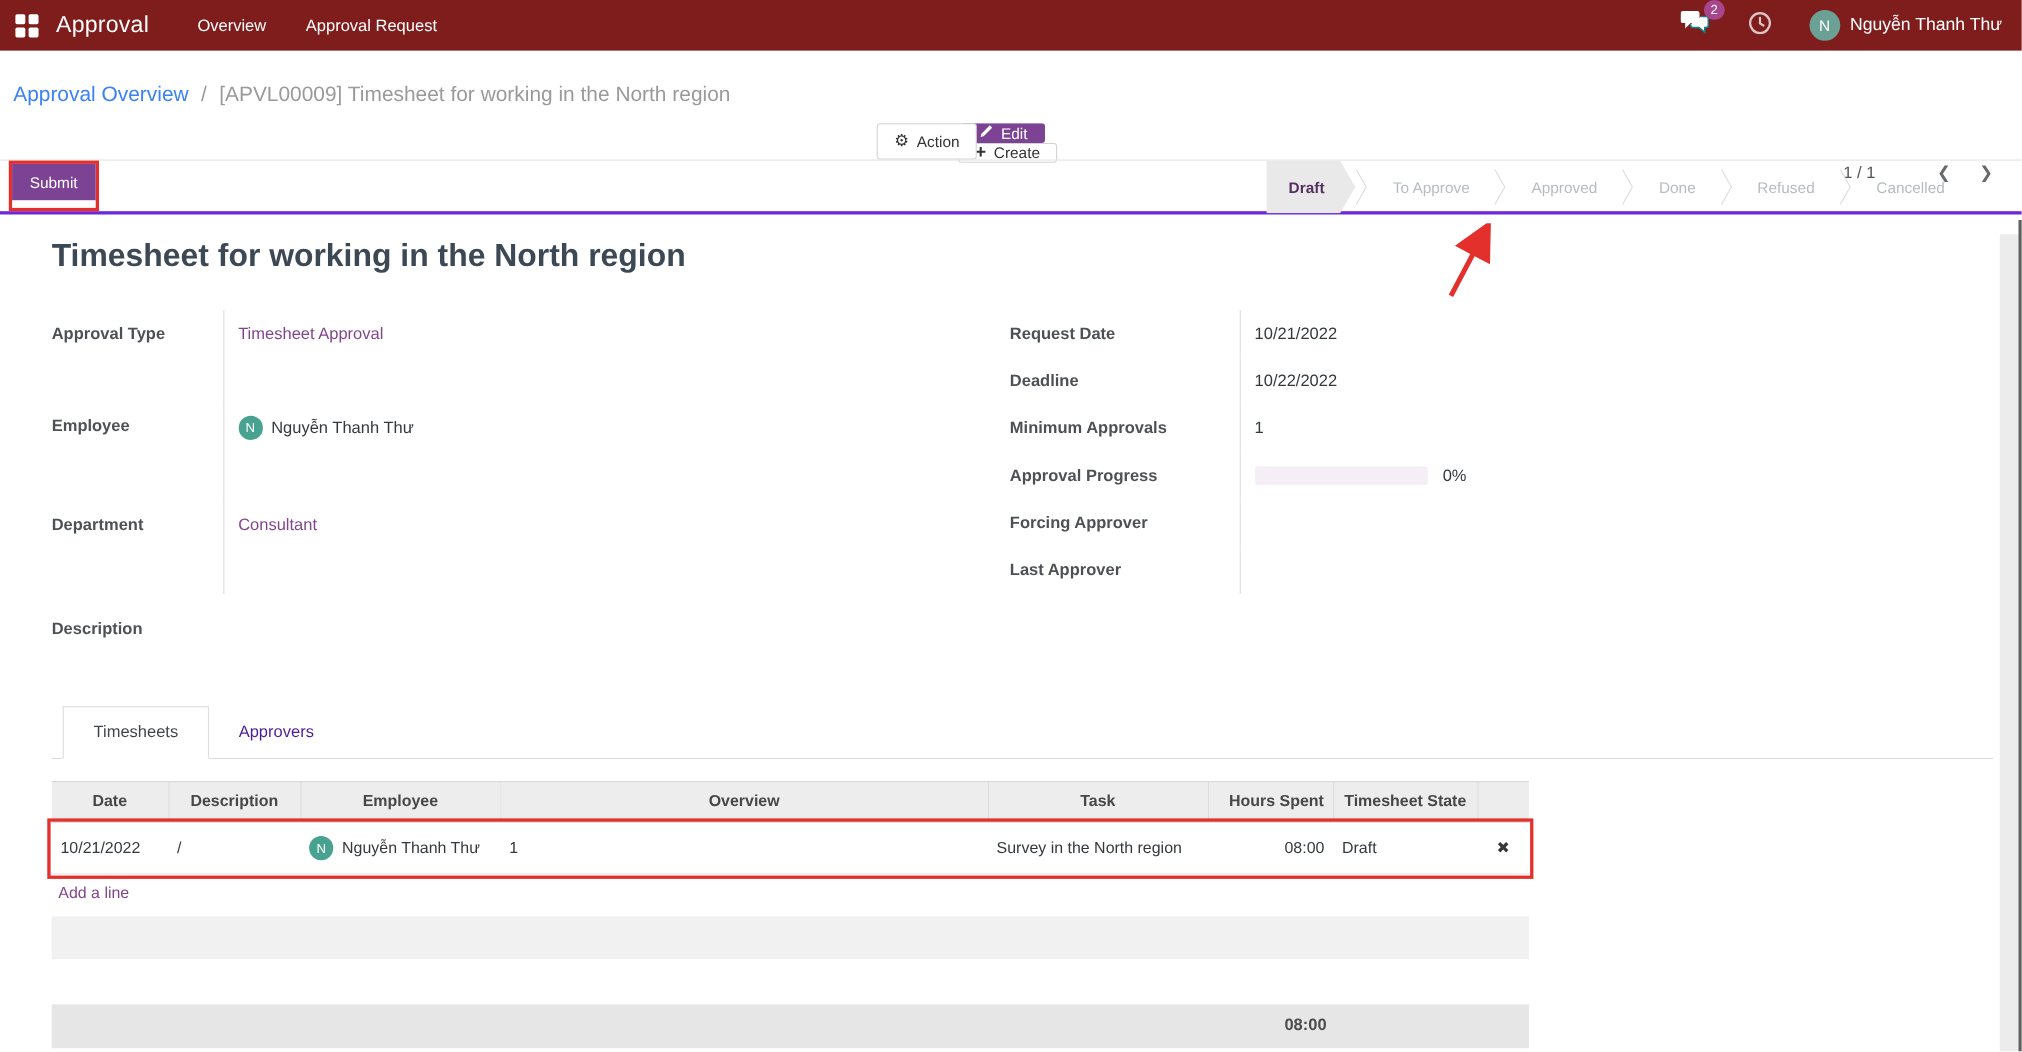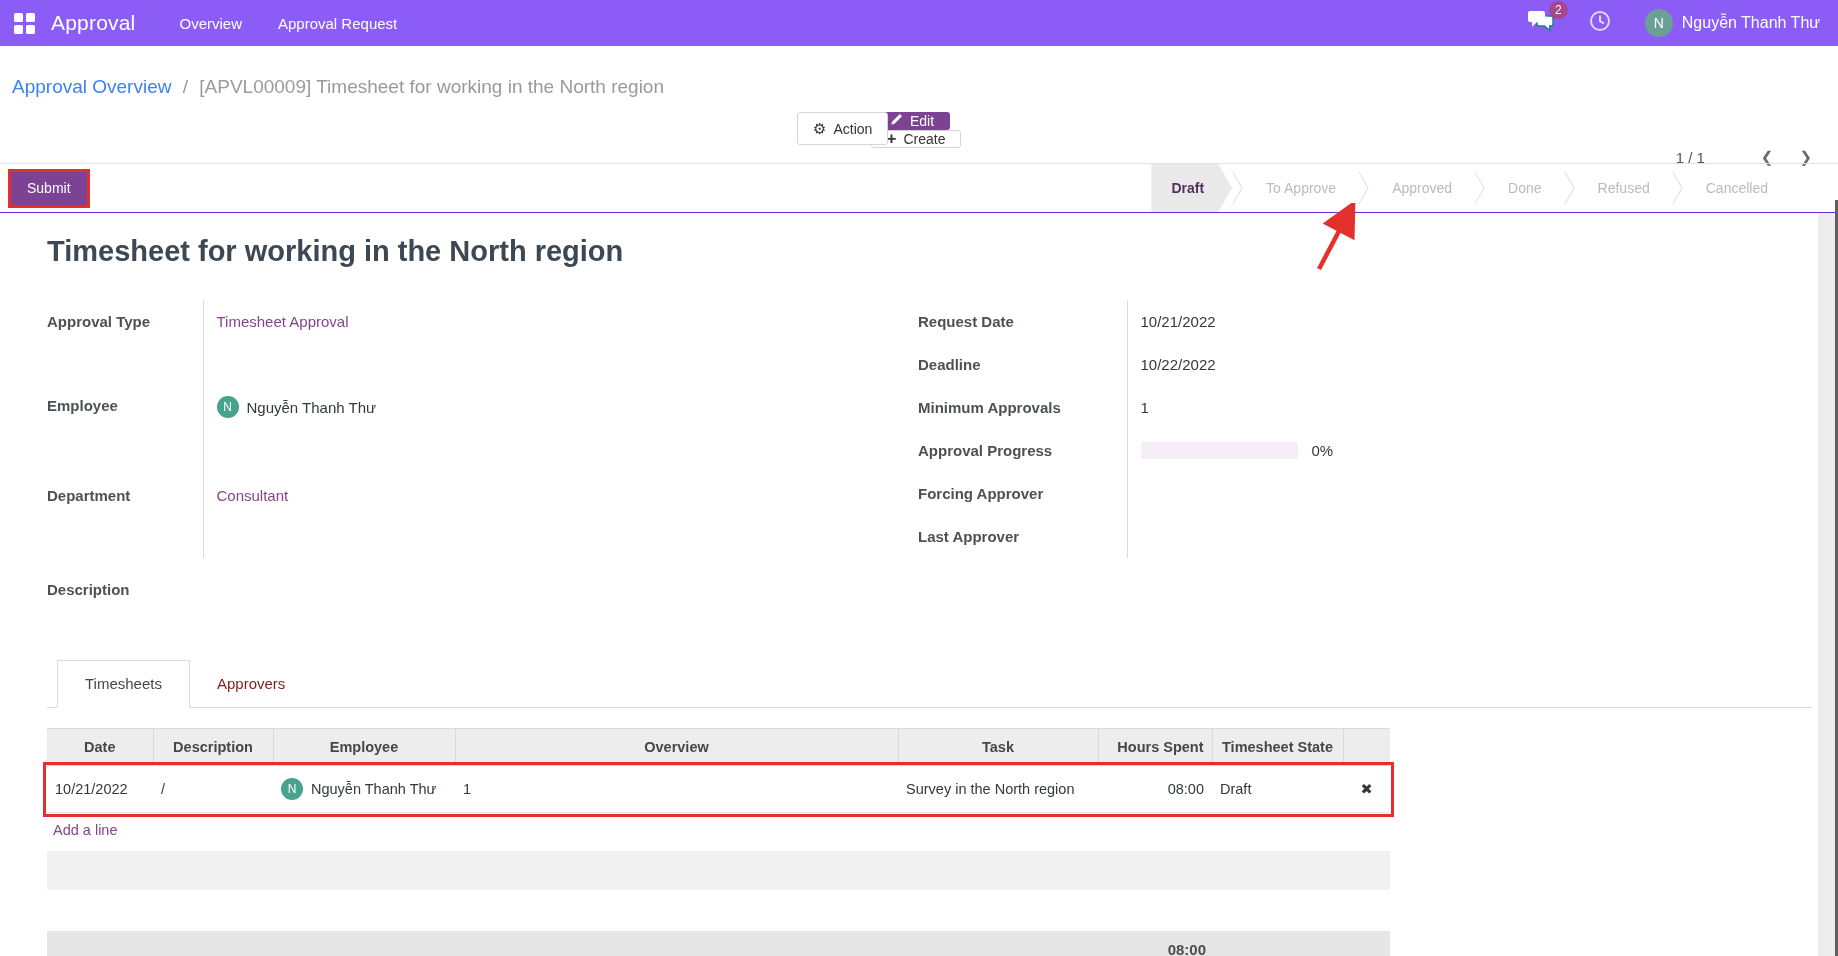"Approval" .navbar { background: #8b5cf6 -> #7f1d1d }
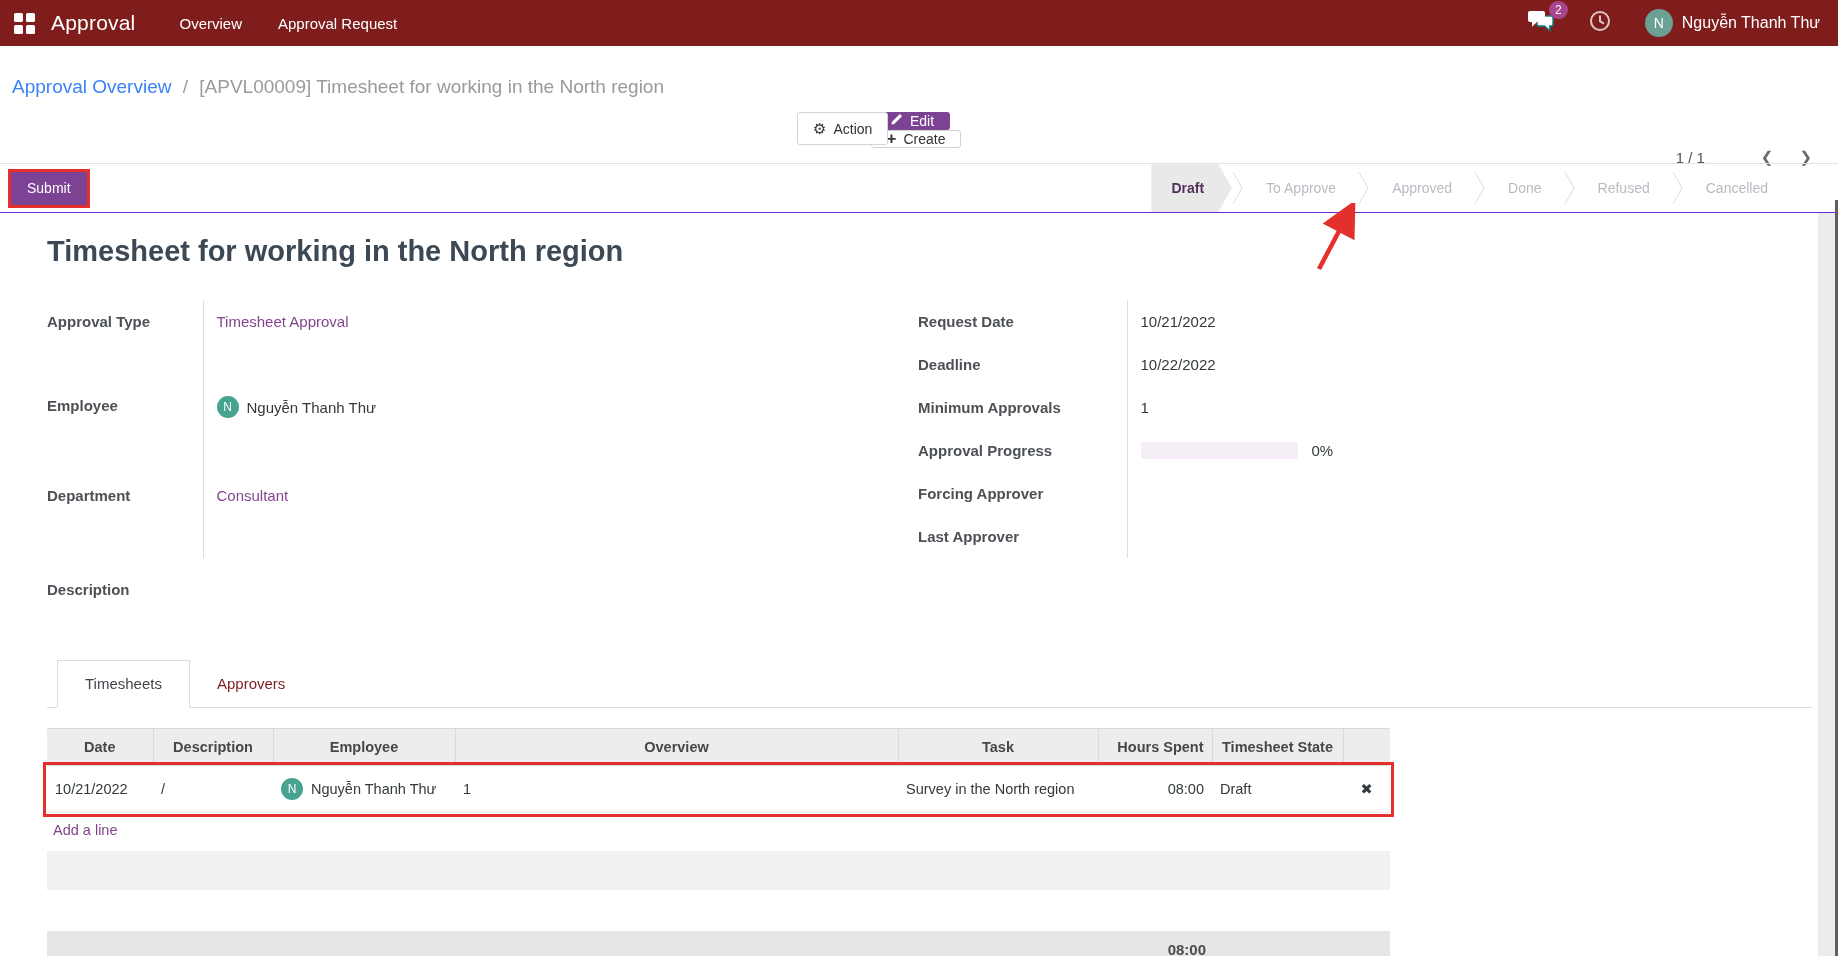"Submit" .statusbar { align-items: center -> none; border-bottom: 1px solid #6d28d9 -> 3px solid #6d28d9; margin-top: 18px -> none }
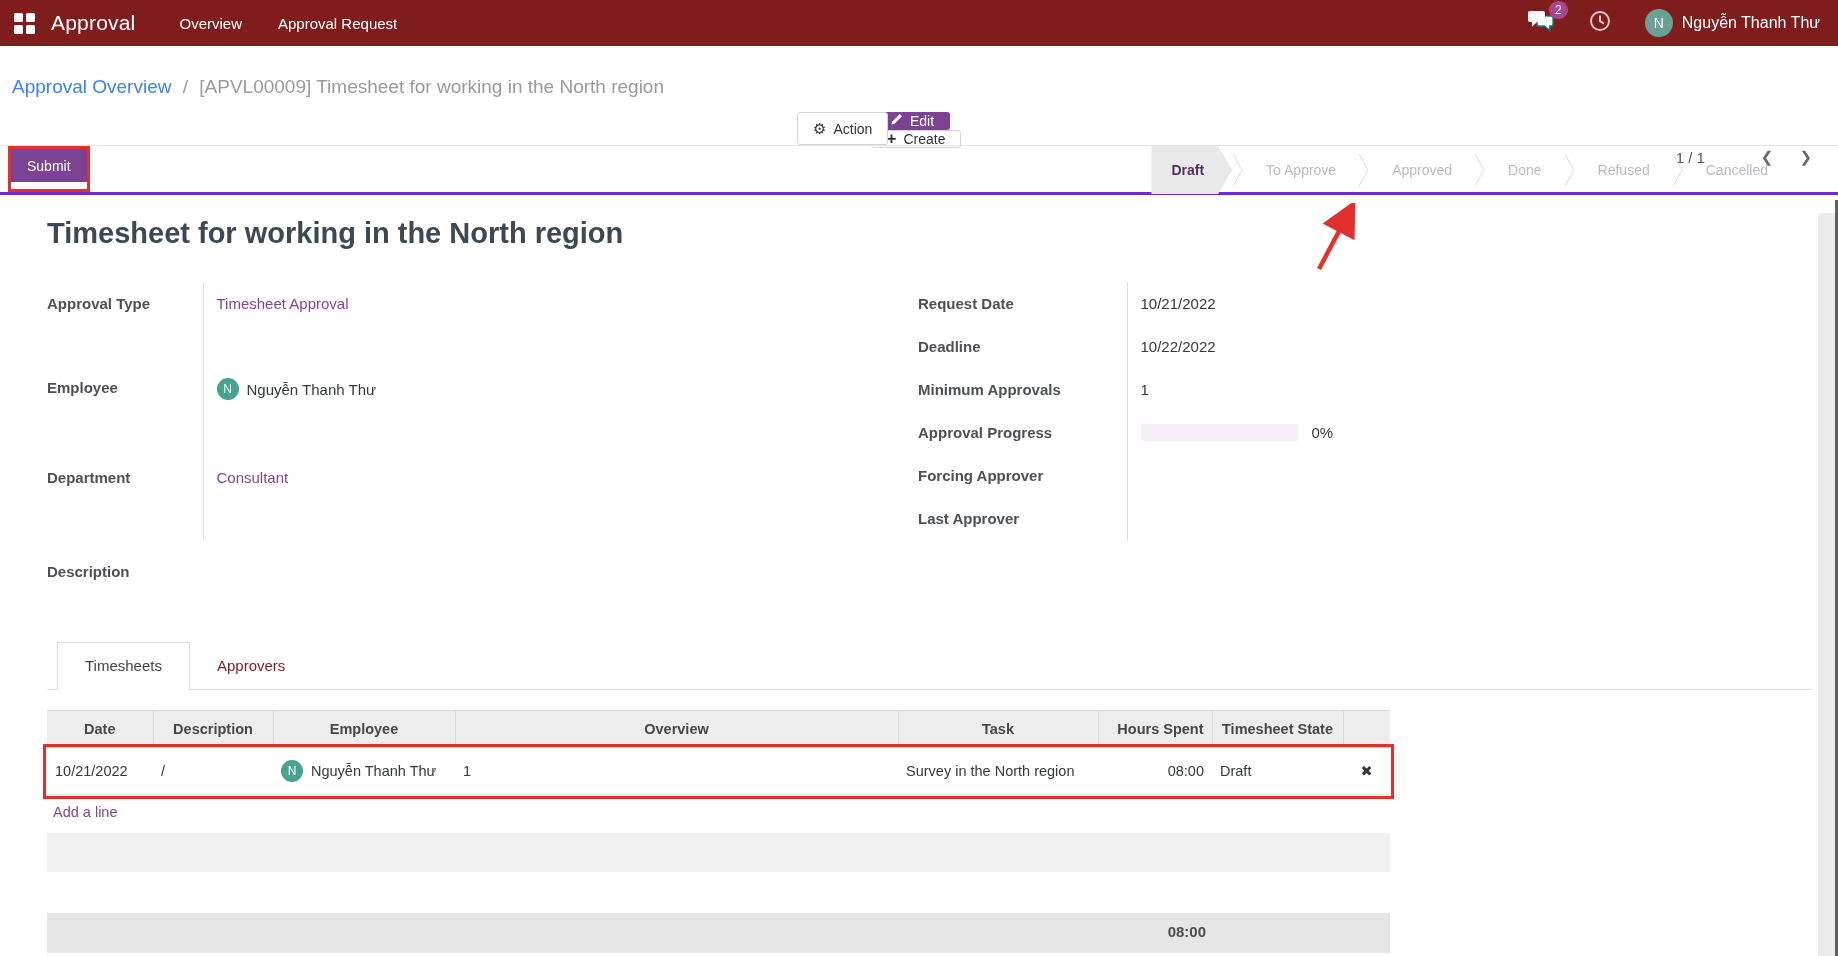"Approvers" .tab { color: #7f1d1d -> #4c1d95 }
